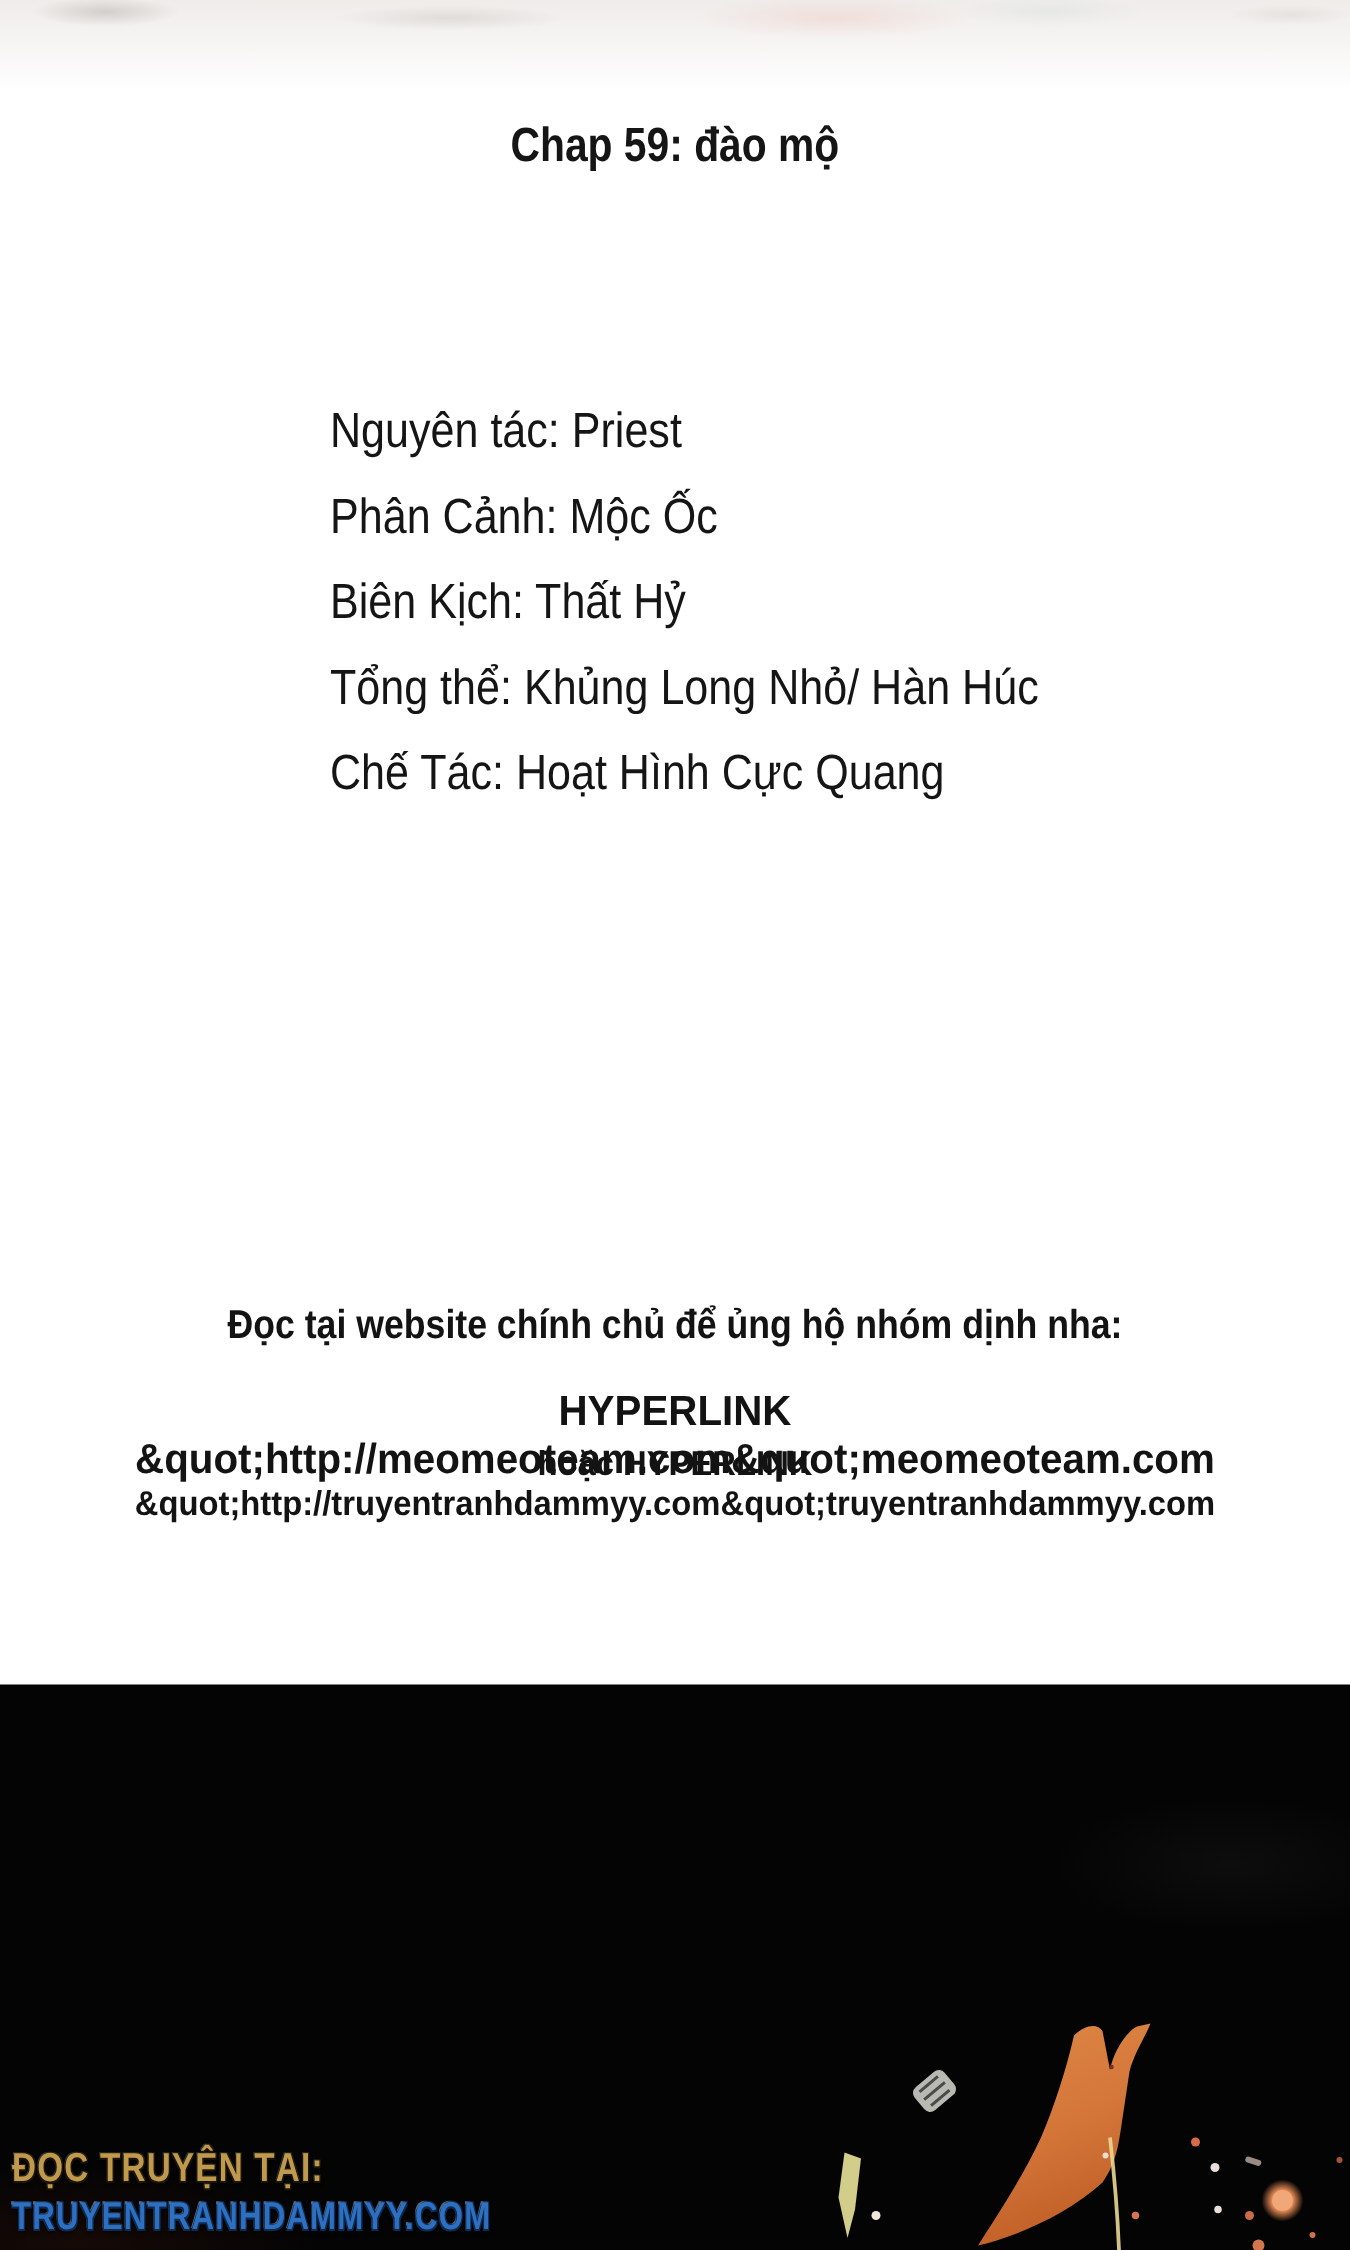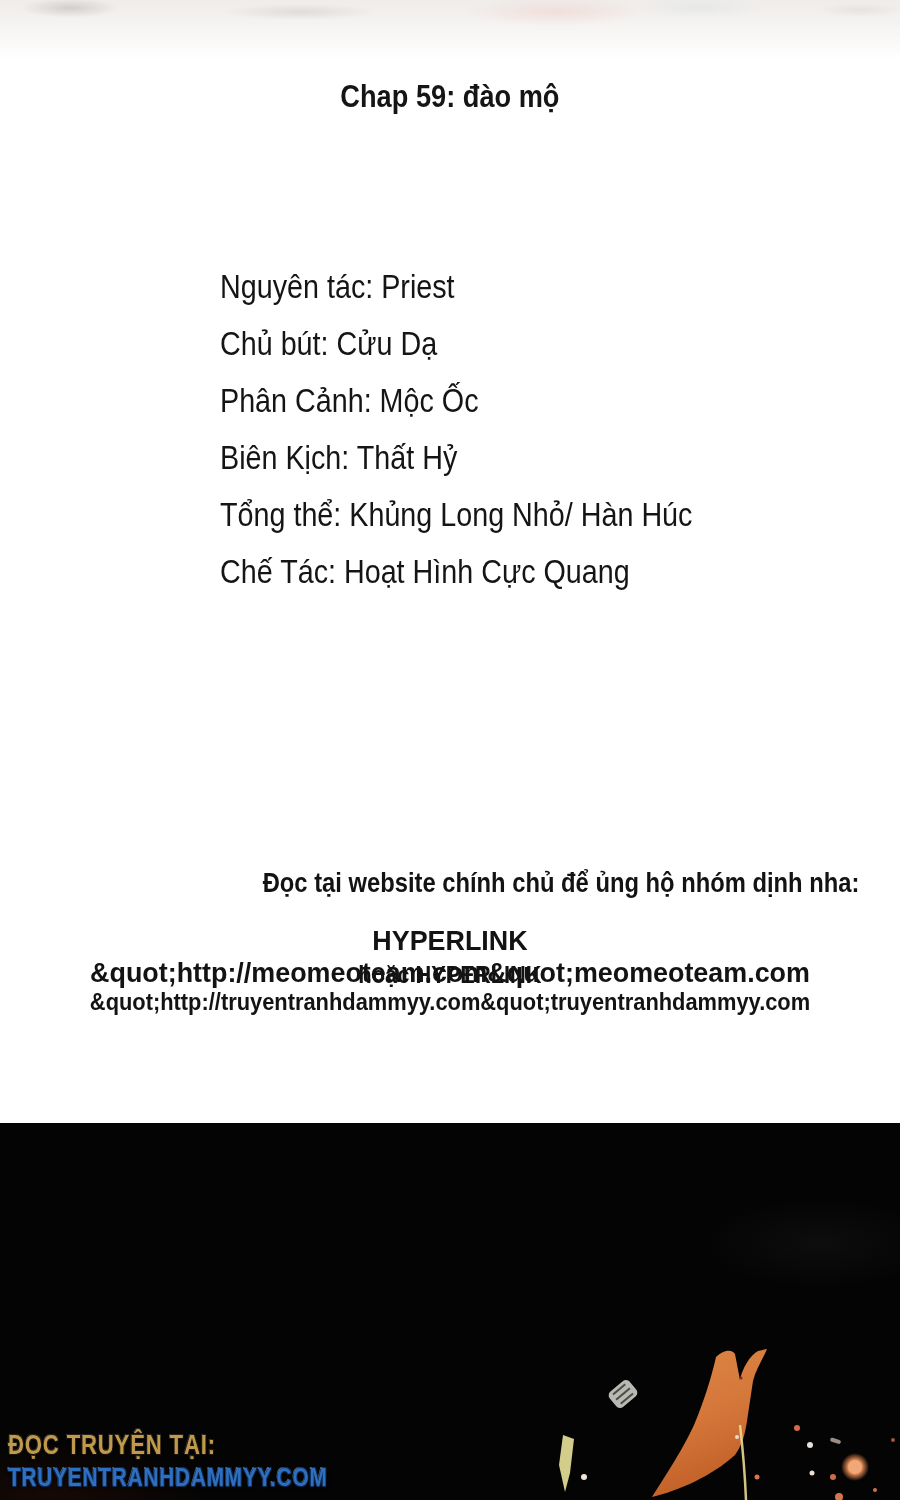"Chủ bút: Cửu Dạ" div.line { html: <div><span>Chủ bút: Cửu Dạ</span></div> -> none }
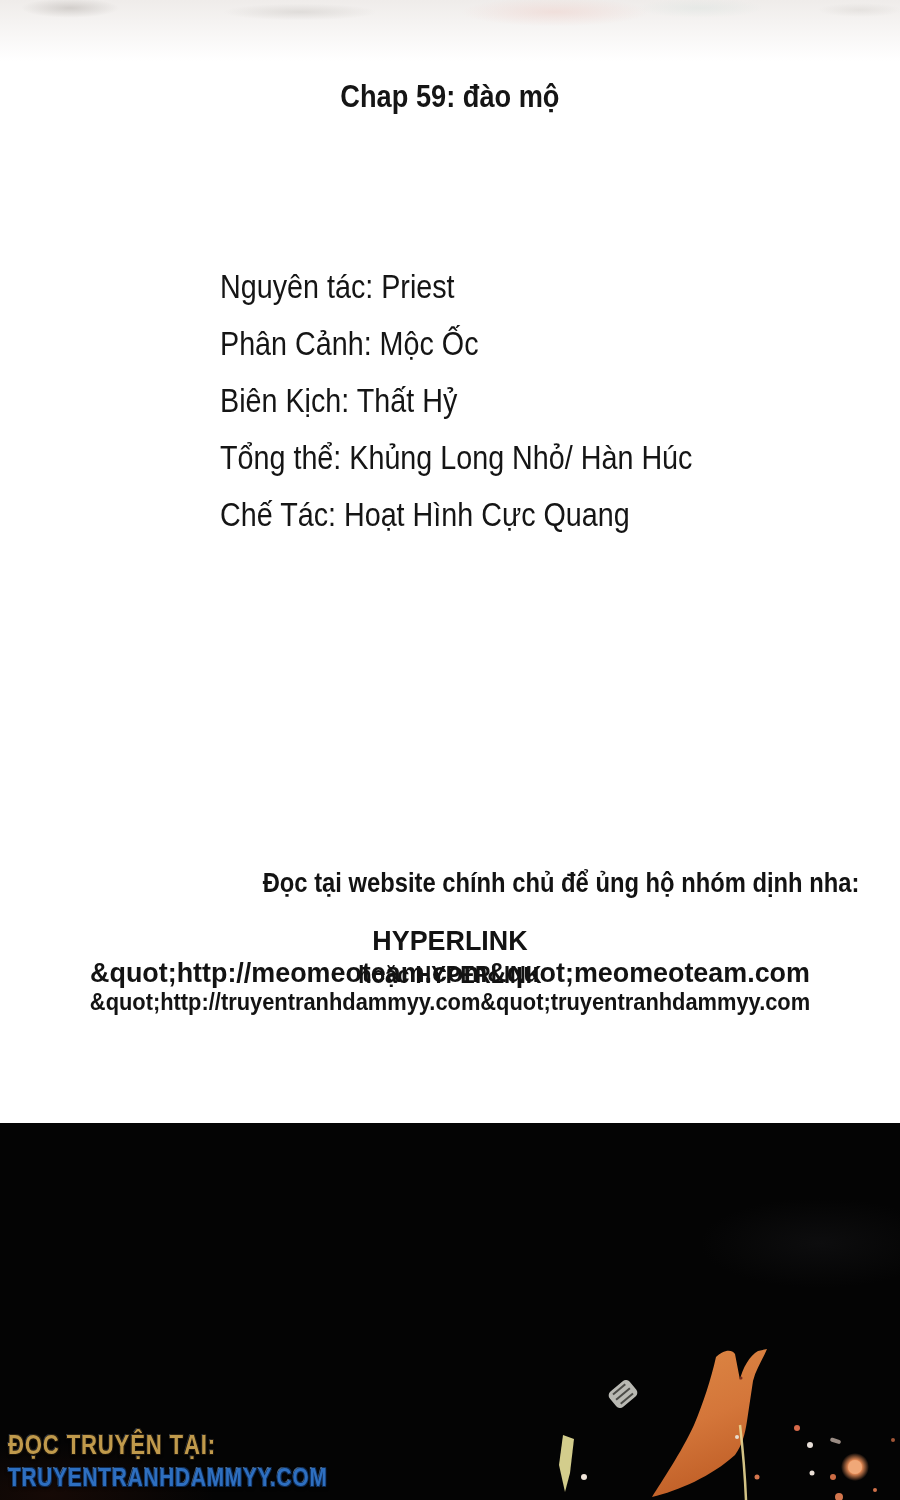"Đọc tại website chính chủ" .promo-heading { text-align: right -> none }
